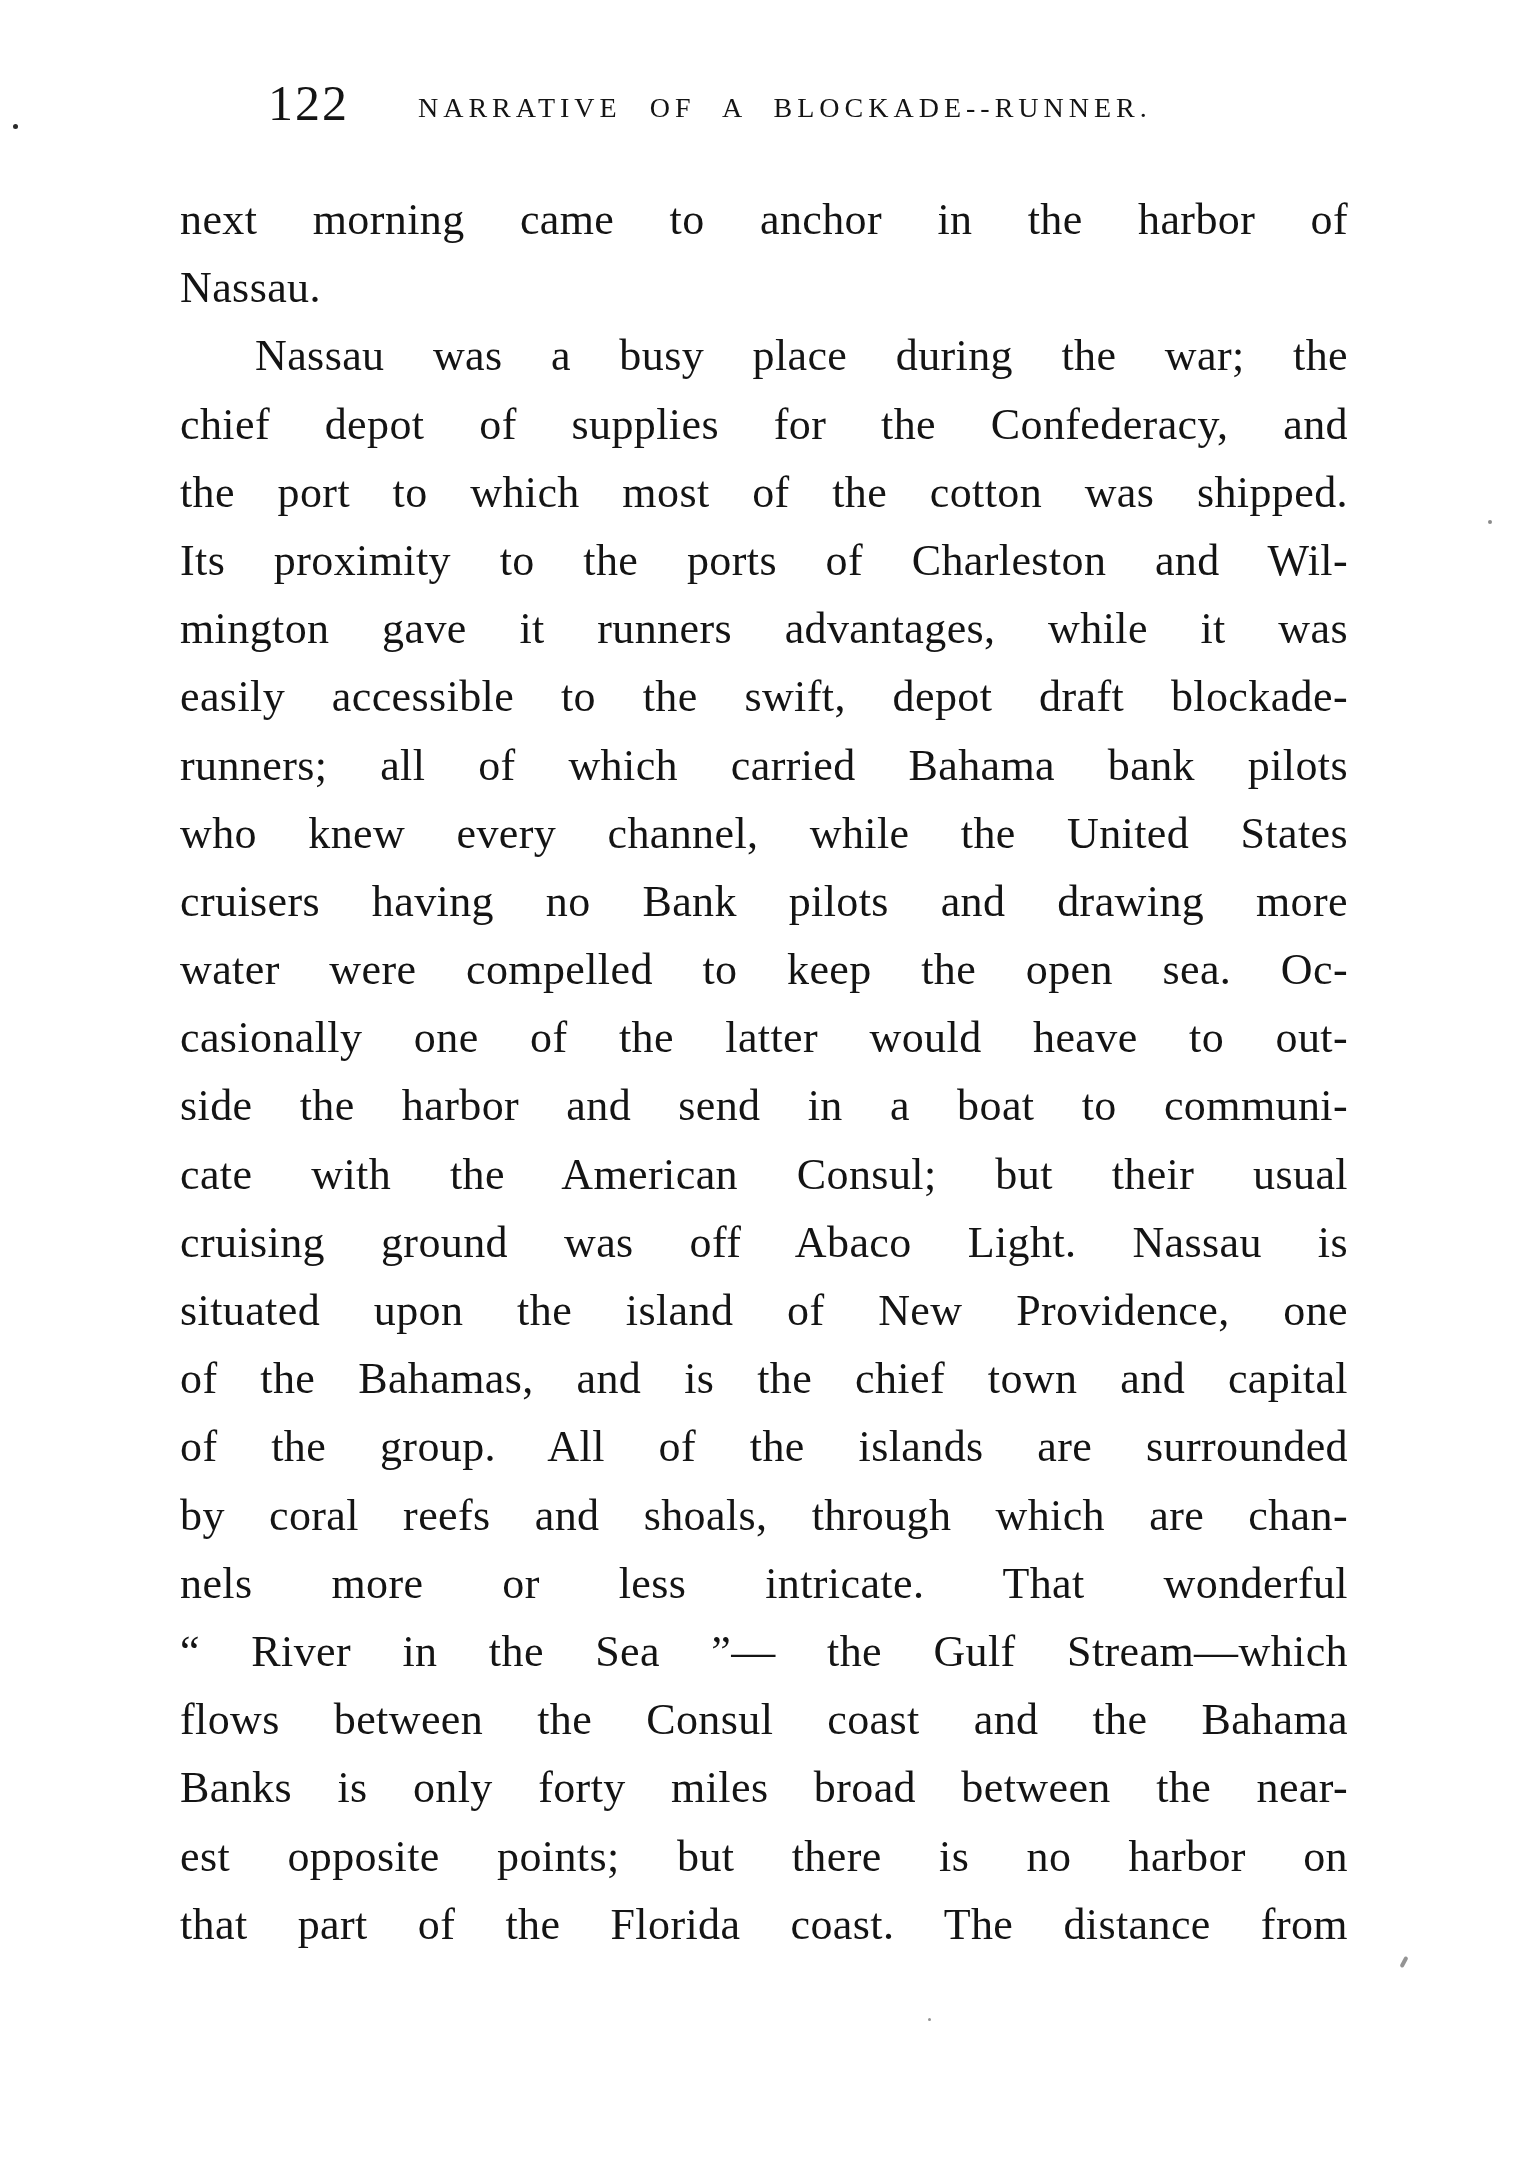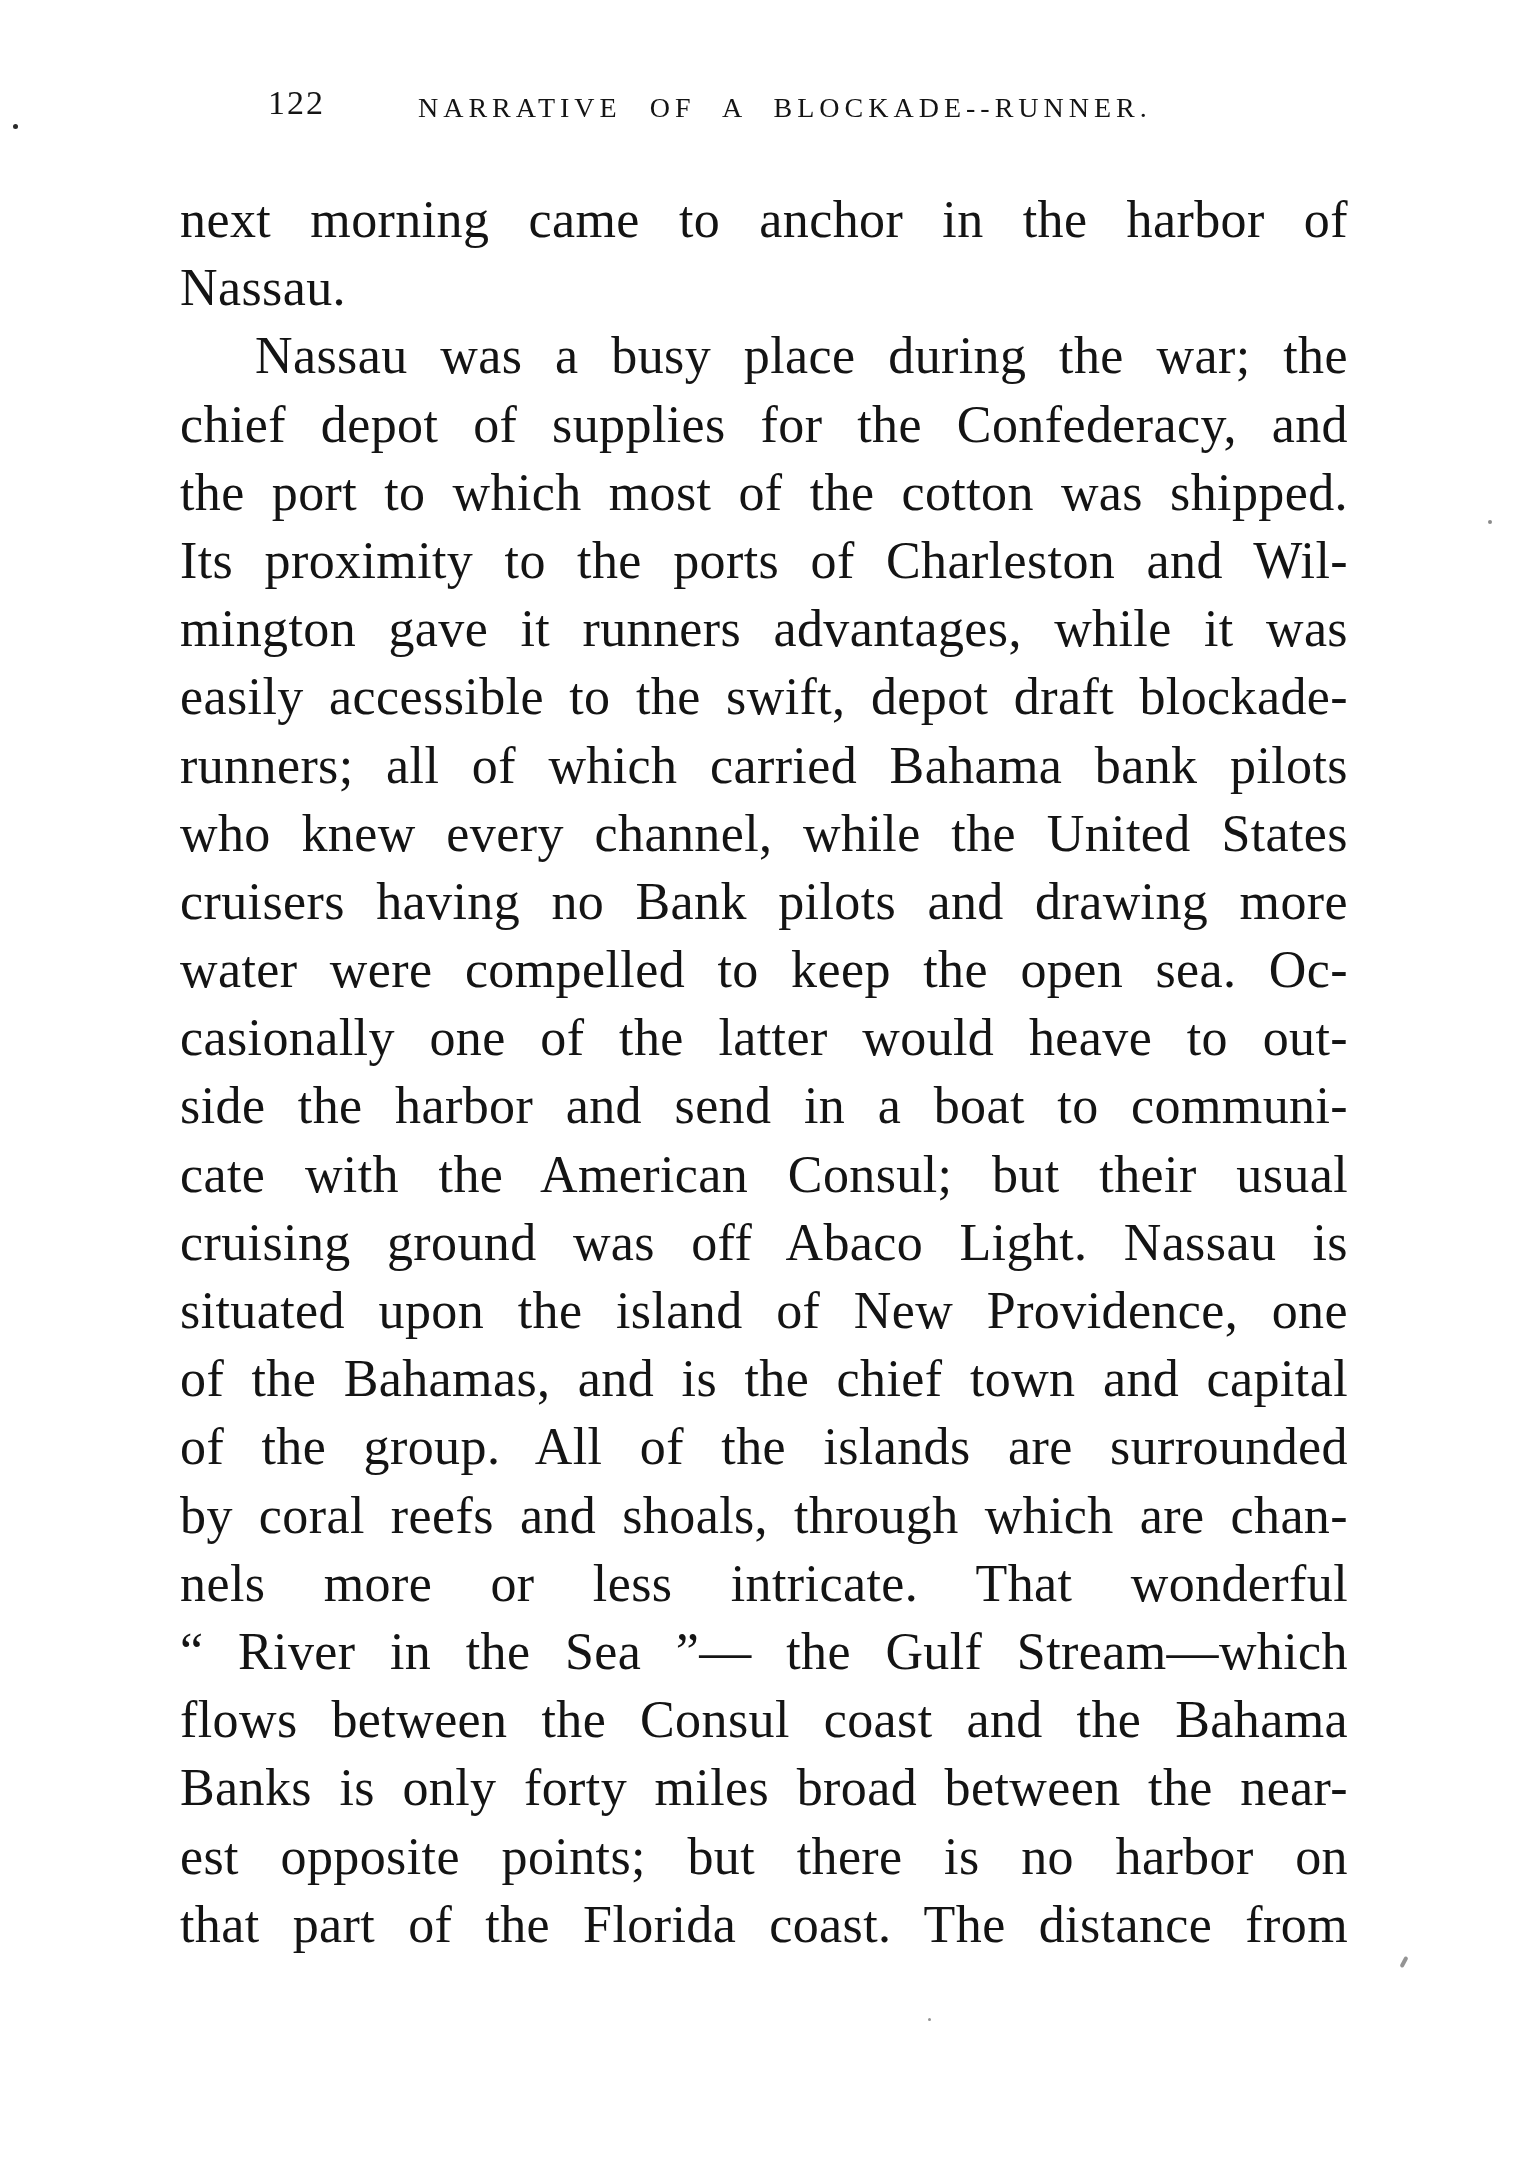"122" .page-number { font-size: 34px -> 50px }
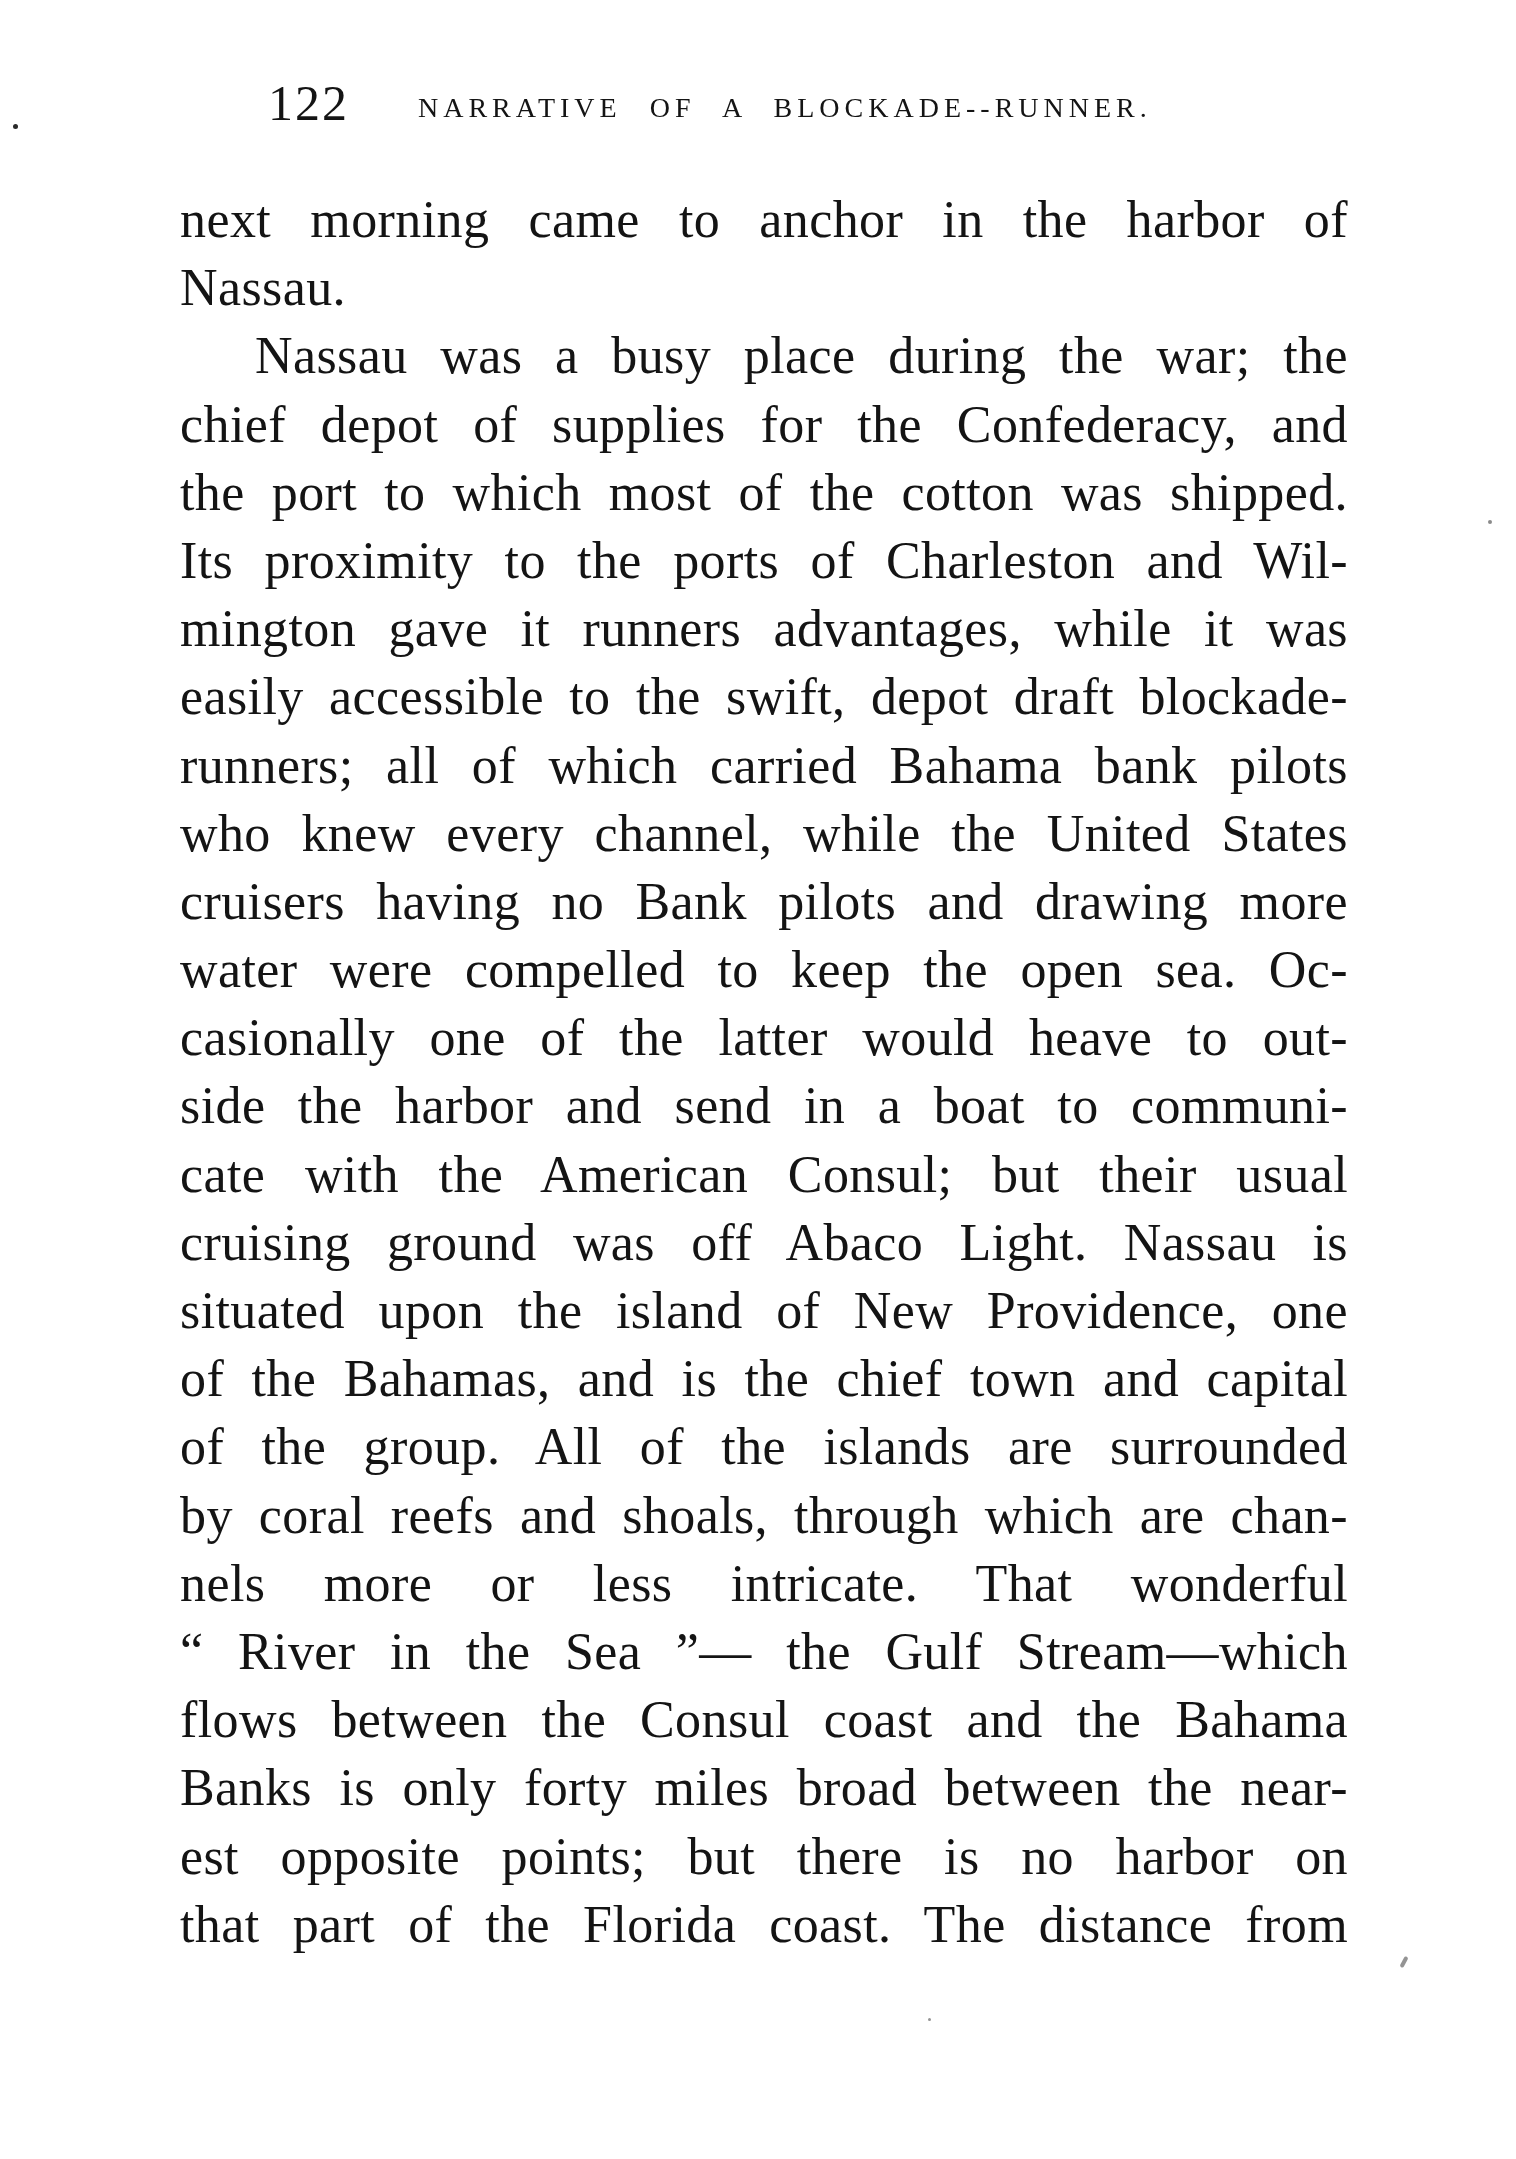"next morning came to anchor" .line { font-size: 52px -> 44px }
